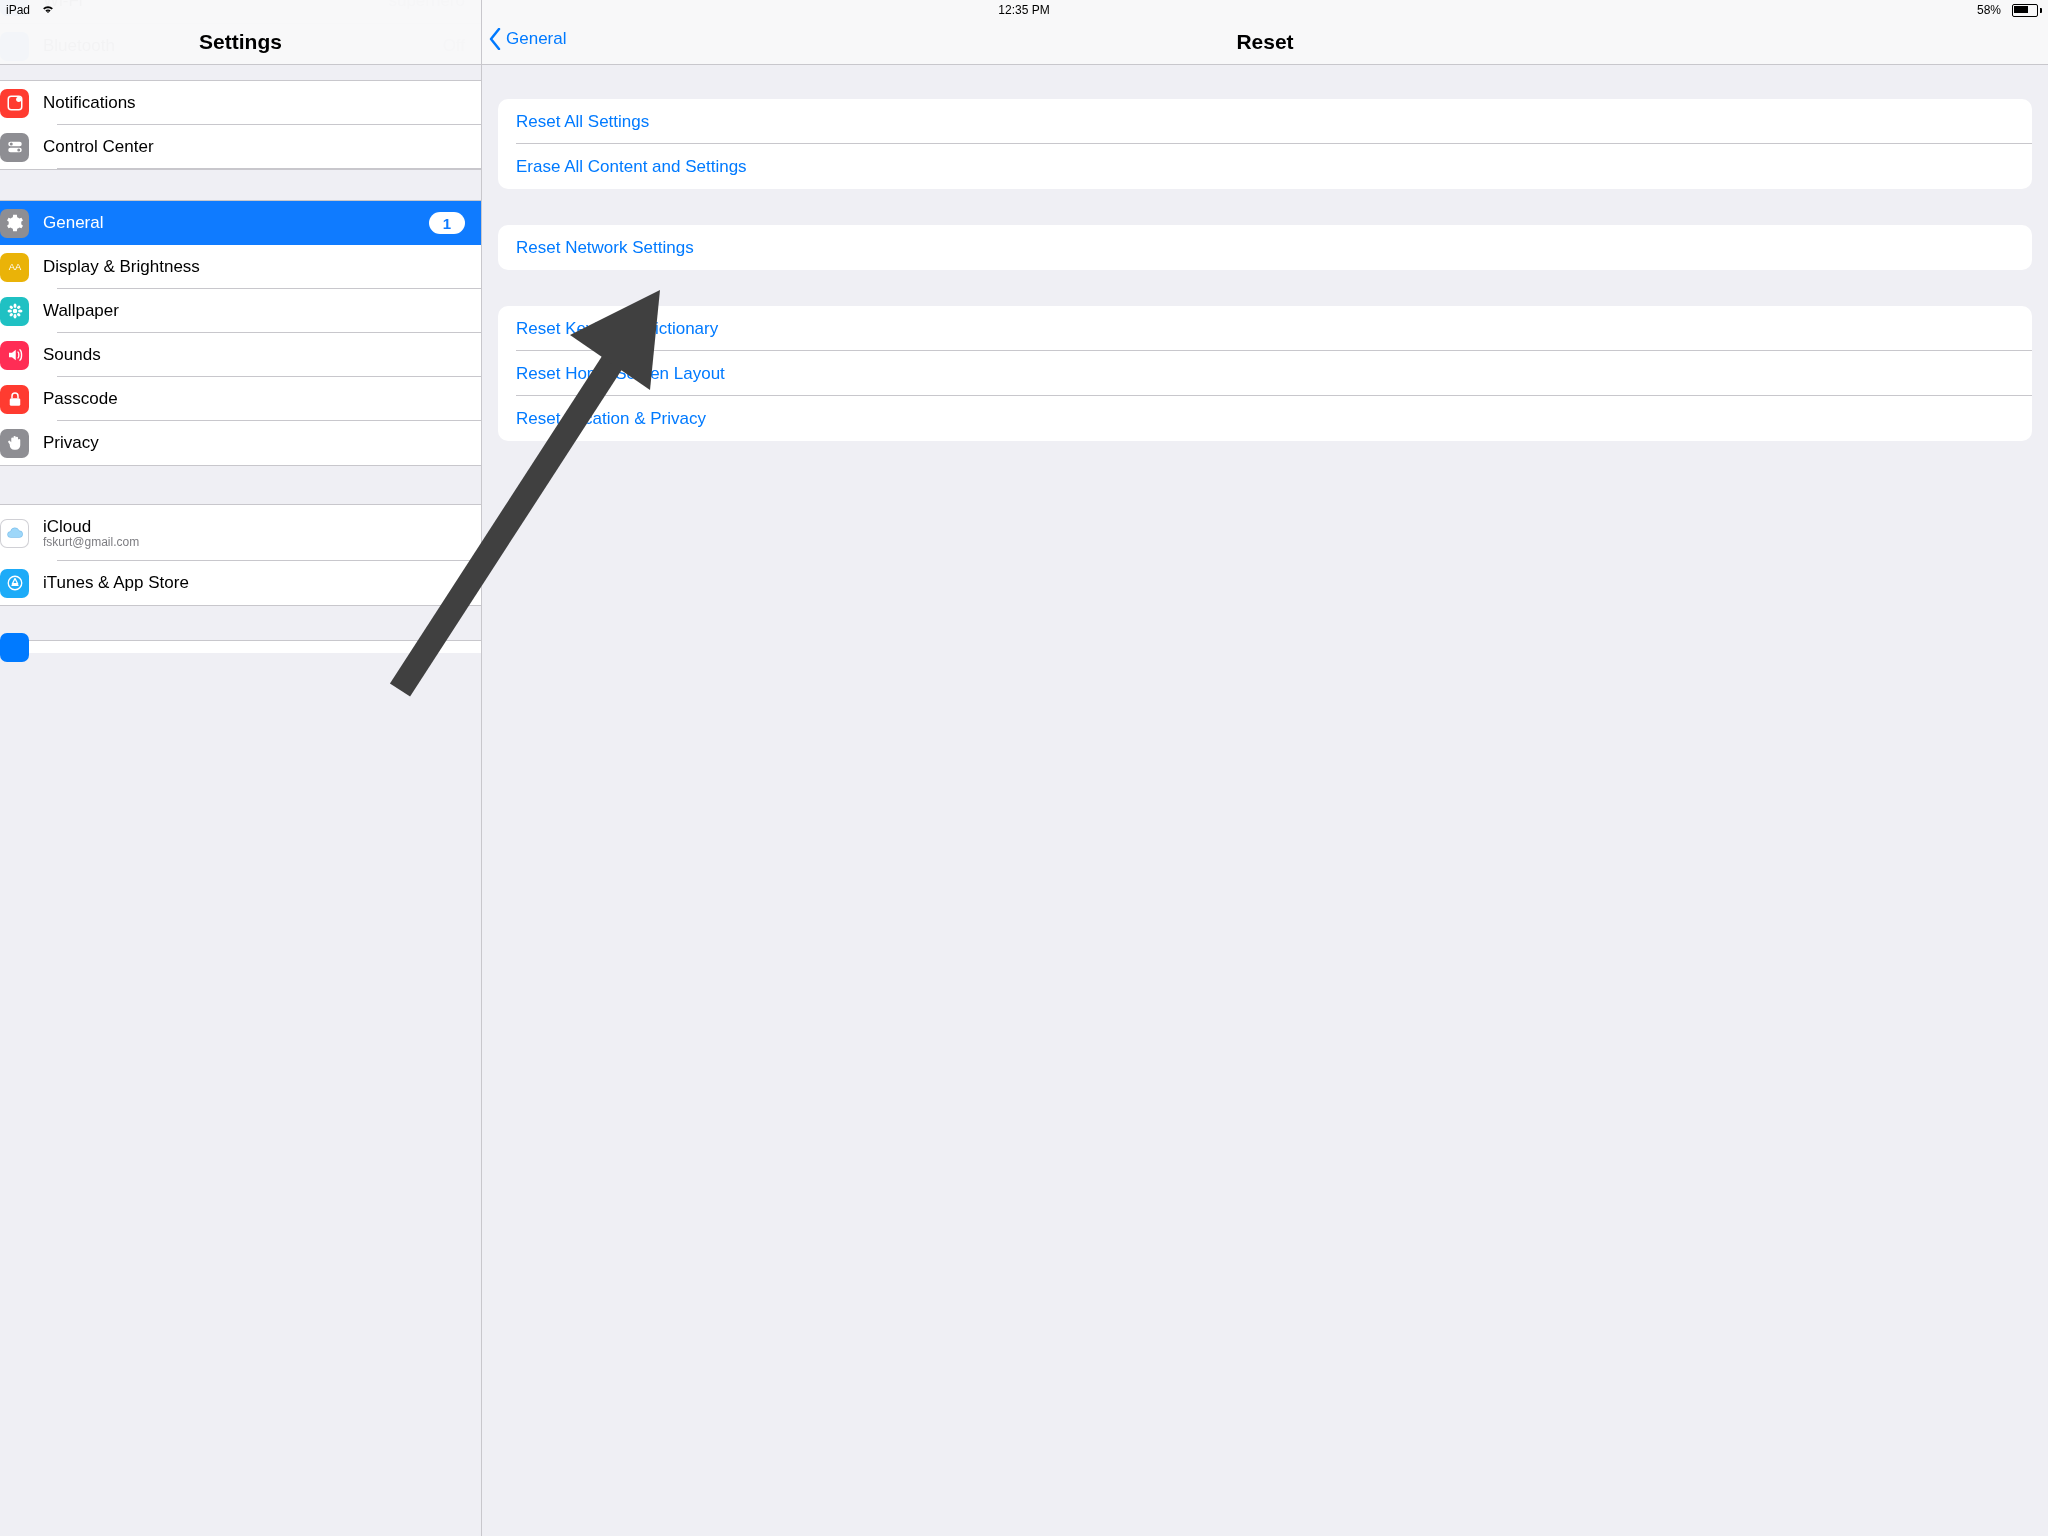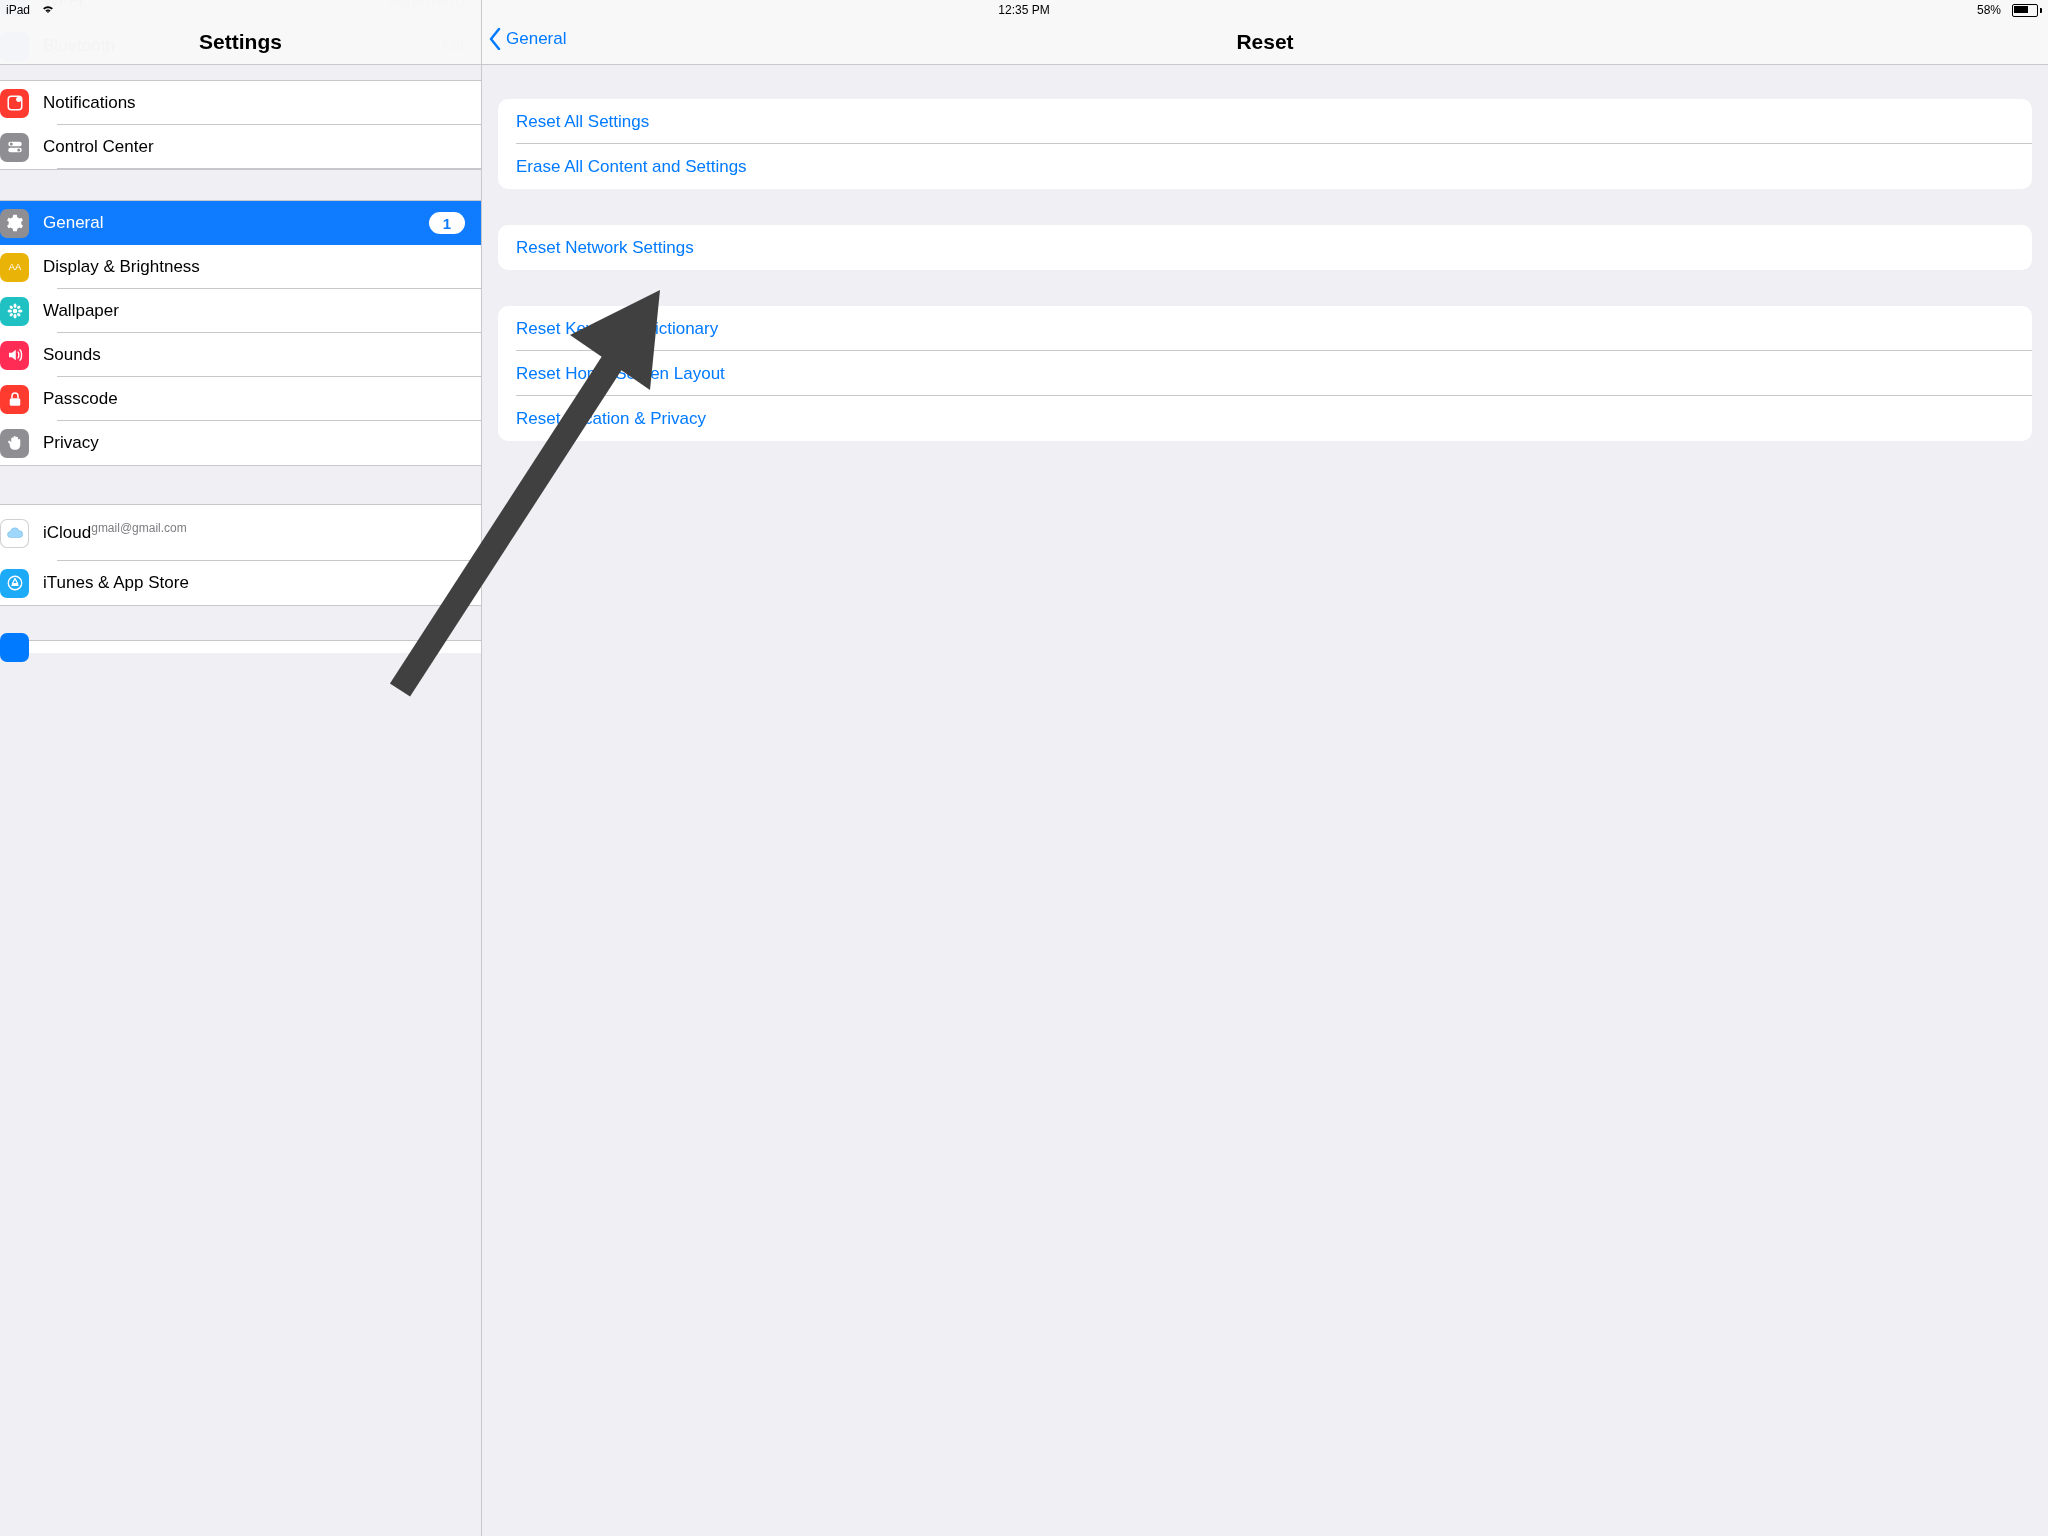"iCloud" .row .titleblock { flex-direction: row -> column }
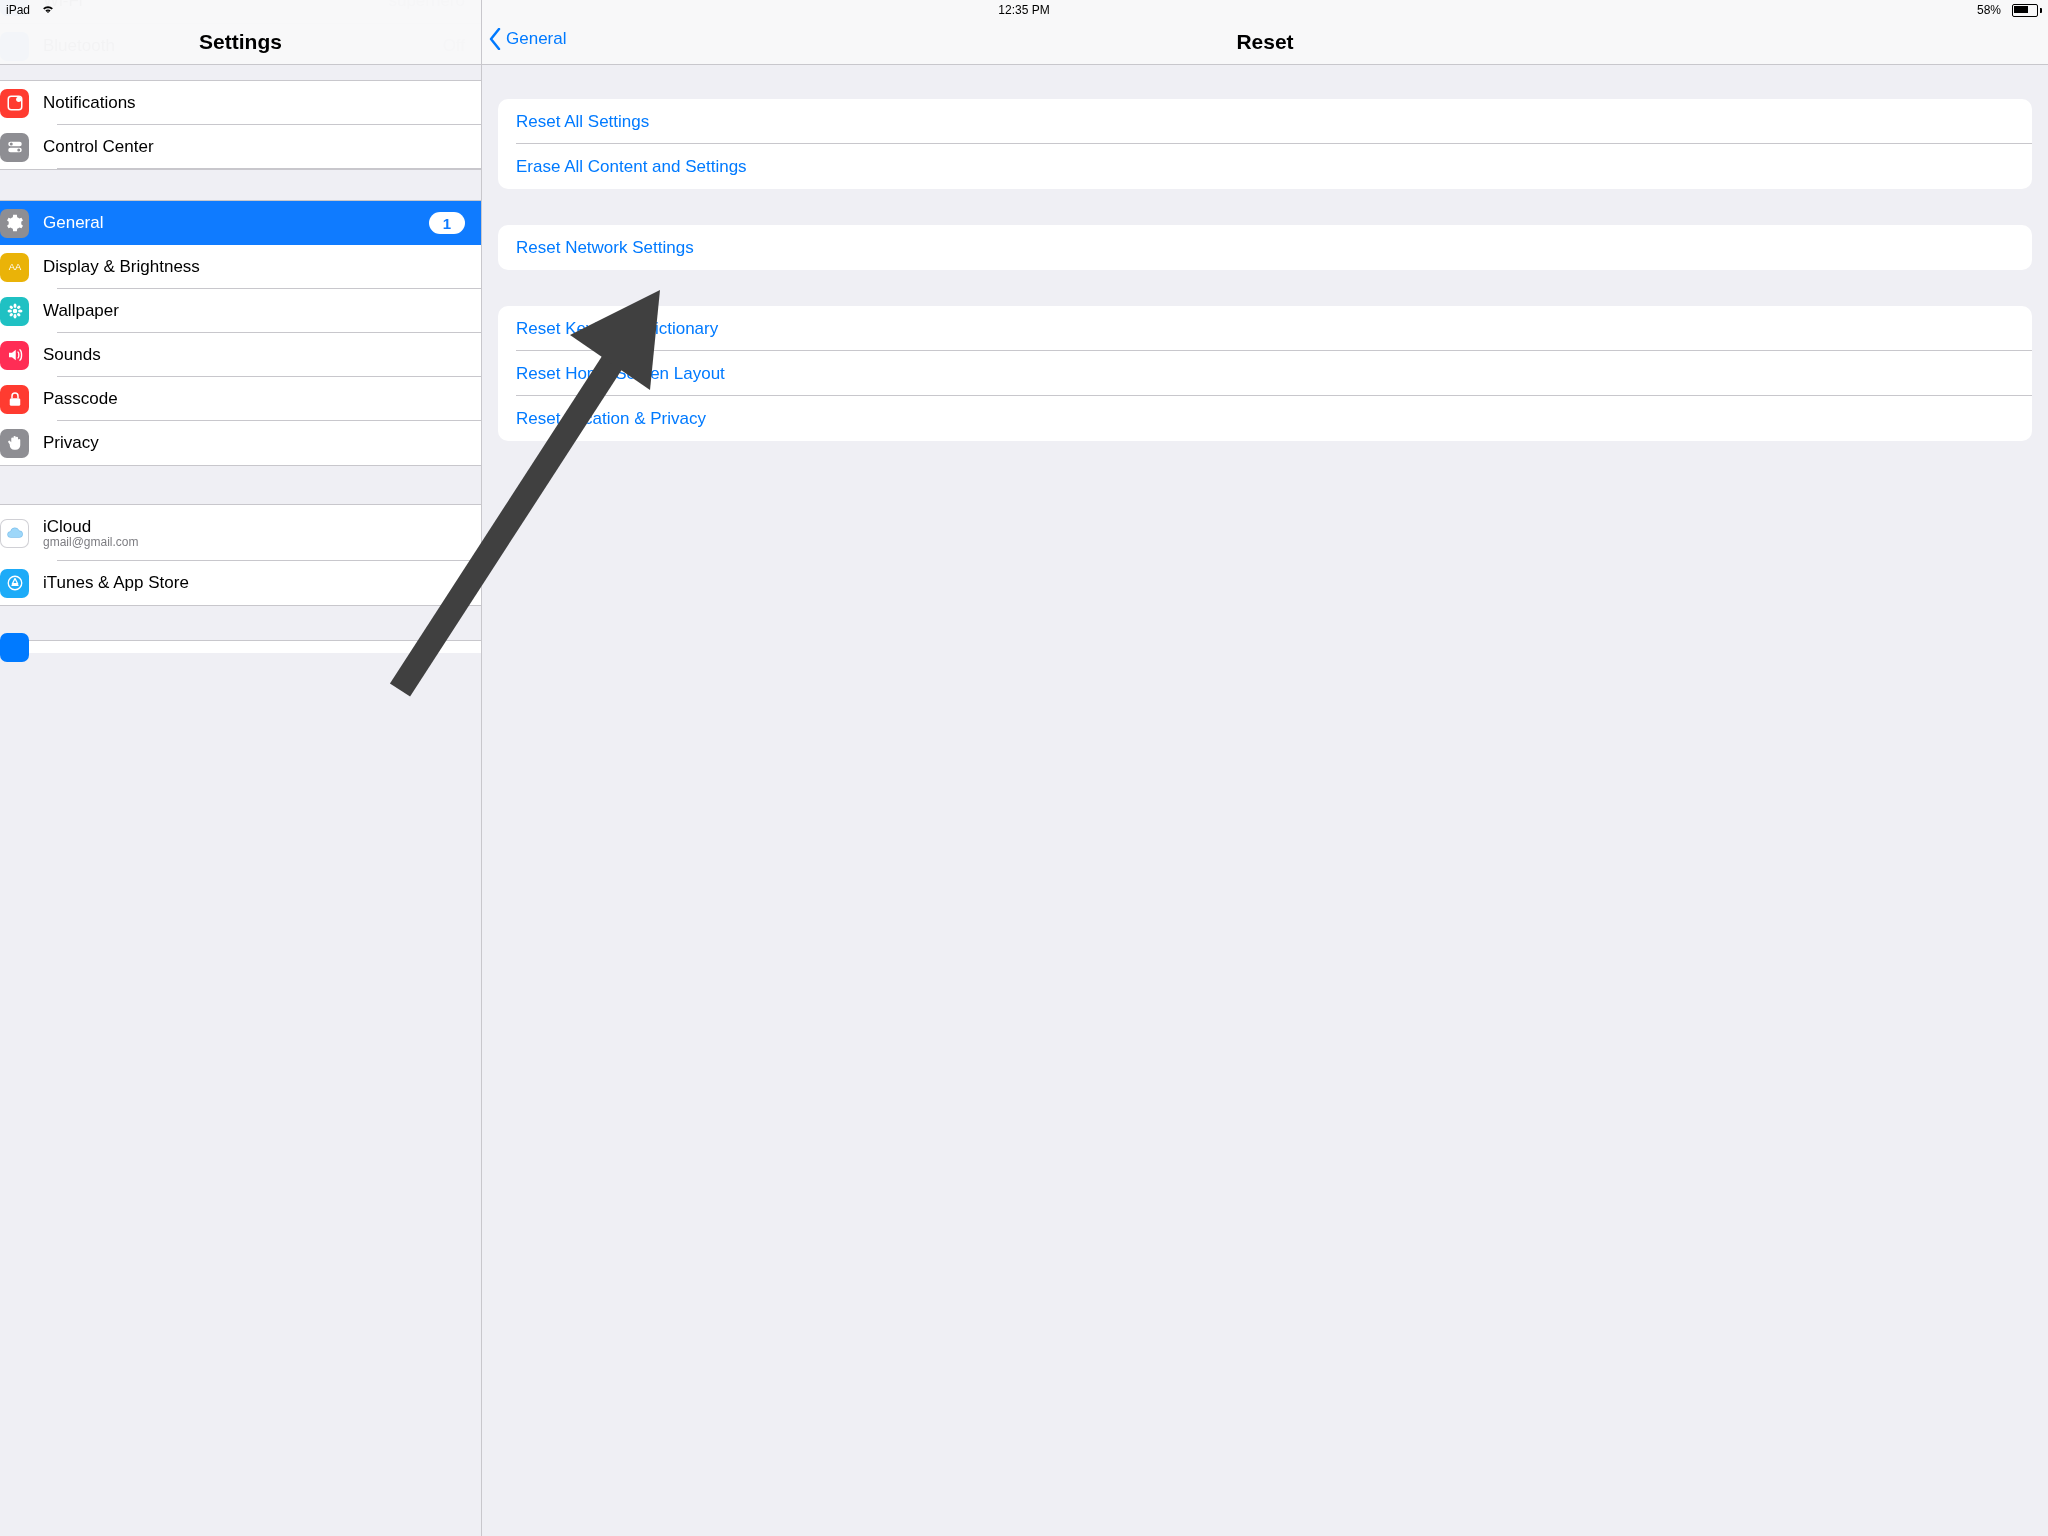"gmail@gmail.com" span.sublabel { text: gmail@gmail.com -> fskurt@gmail.com }
